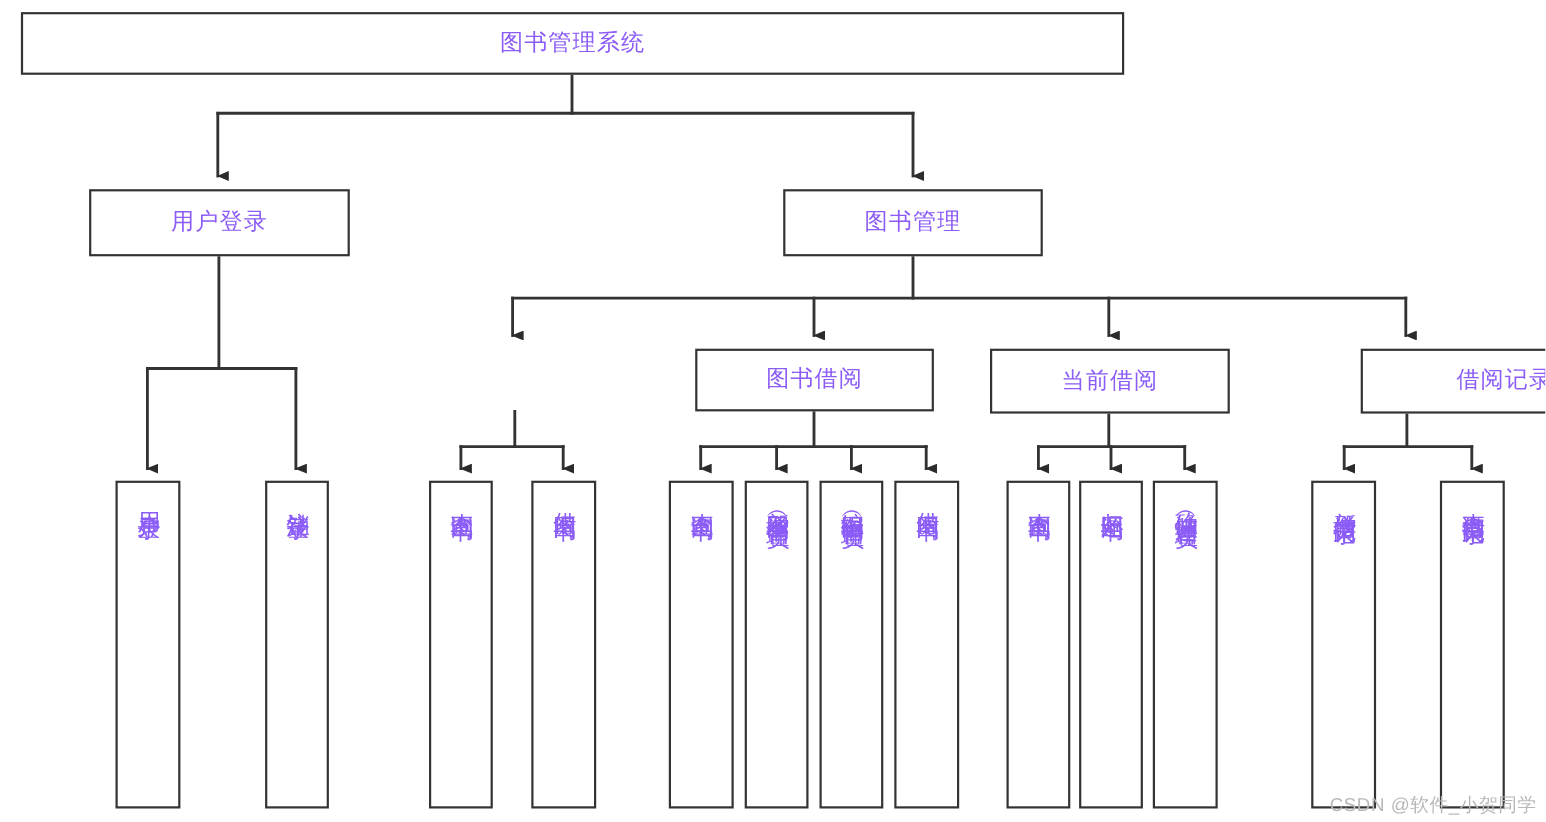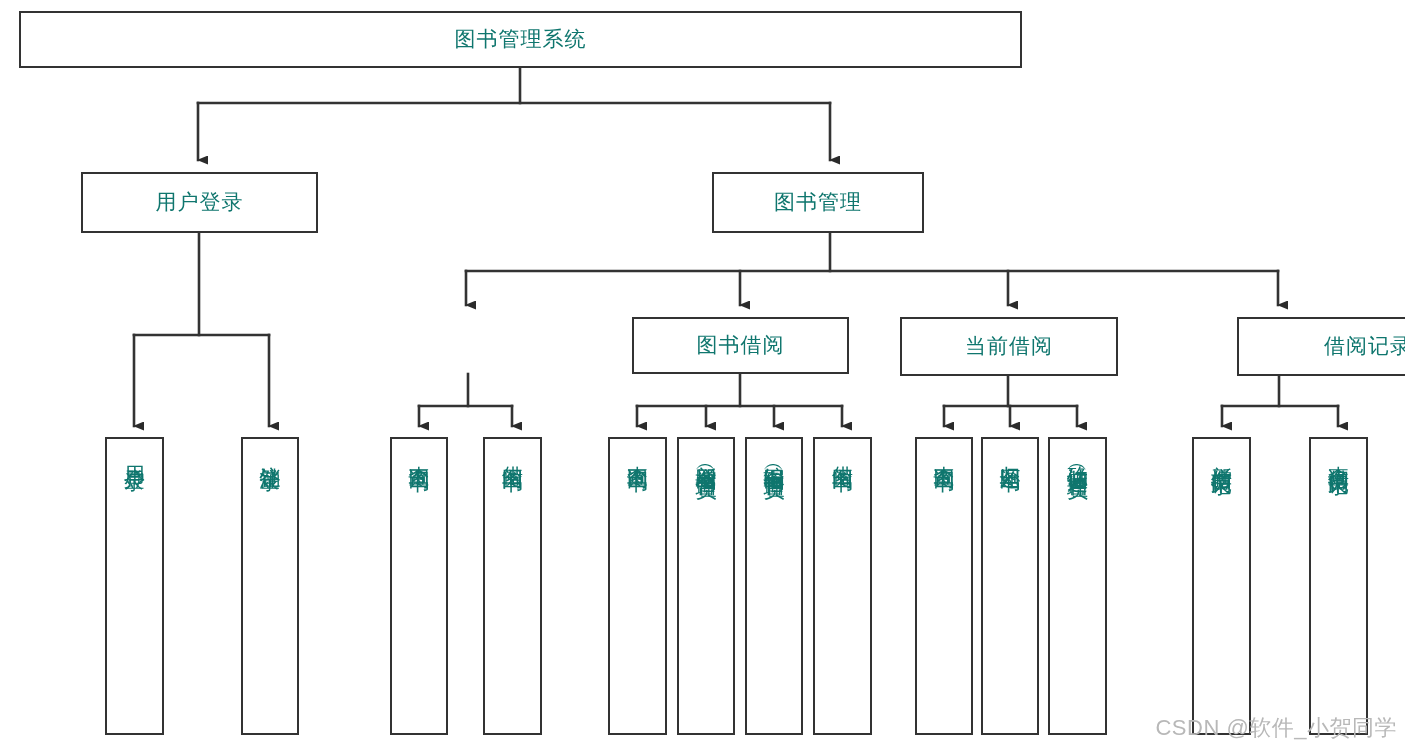"图书管理系统" .node .lbl { color: #0f766e -> #8b5cf6 }
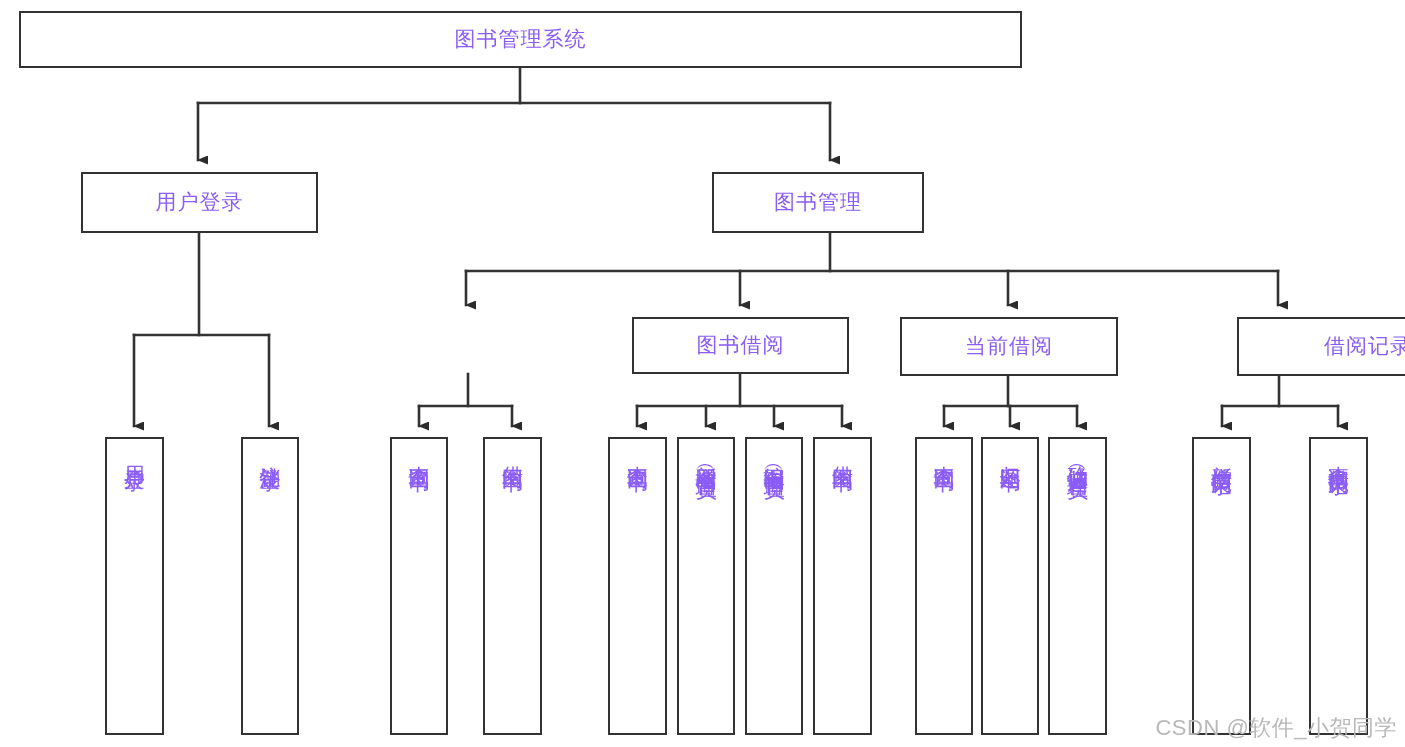"图书管理" div.node { width: 212px -> 236px }
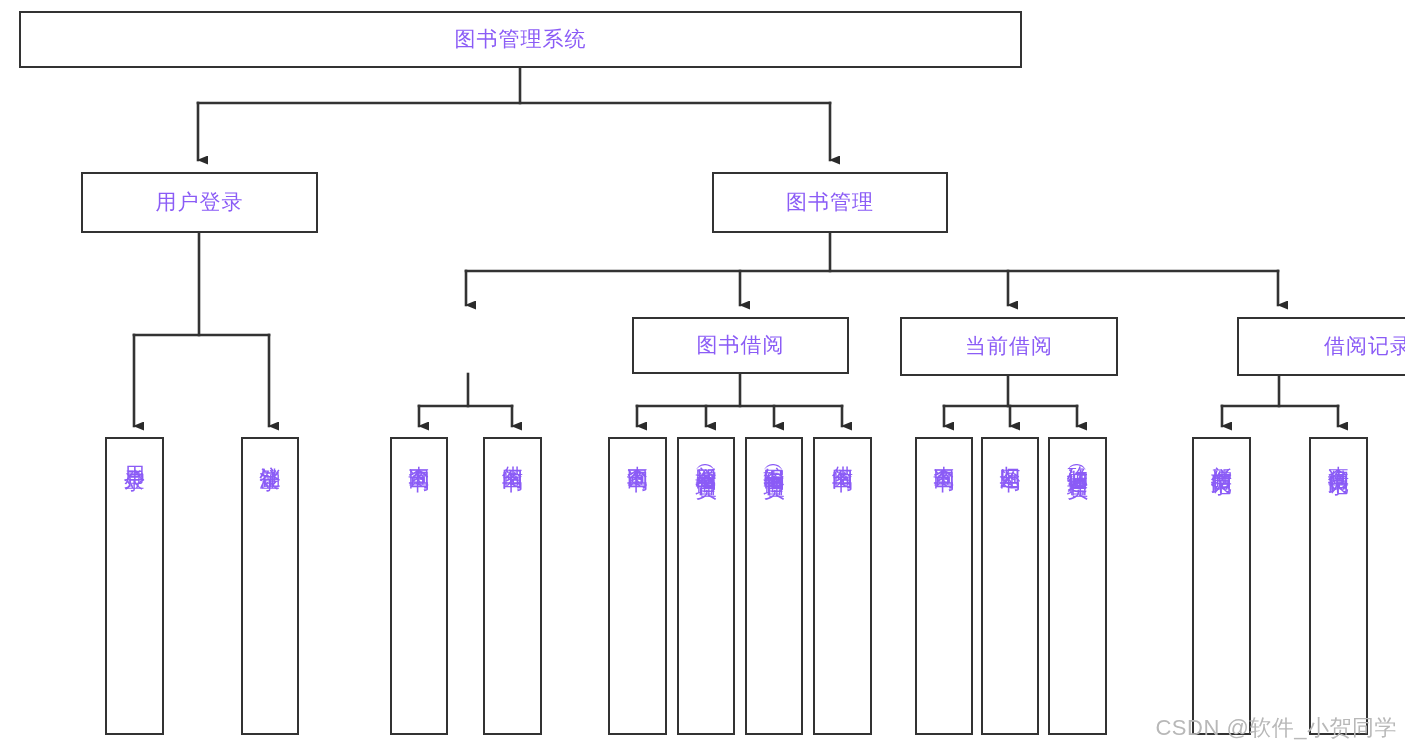"CSDN @软件_小贺同学" .watermark { font-size: 22px -> 17px }
